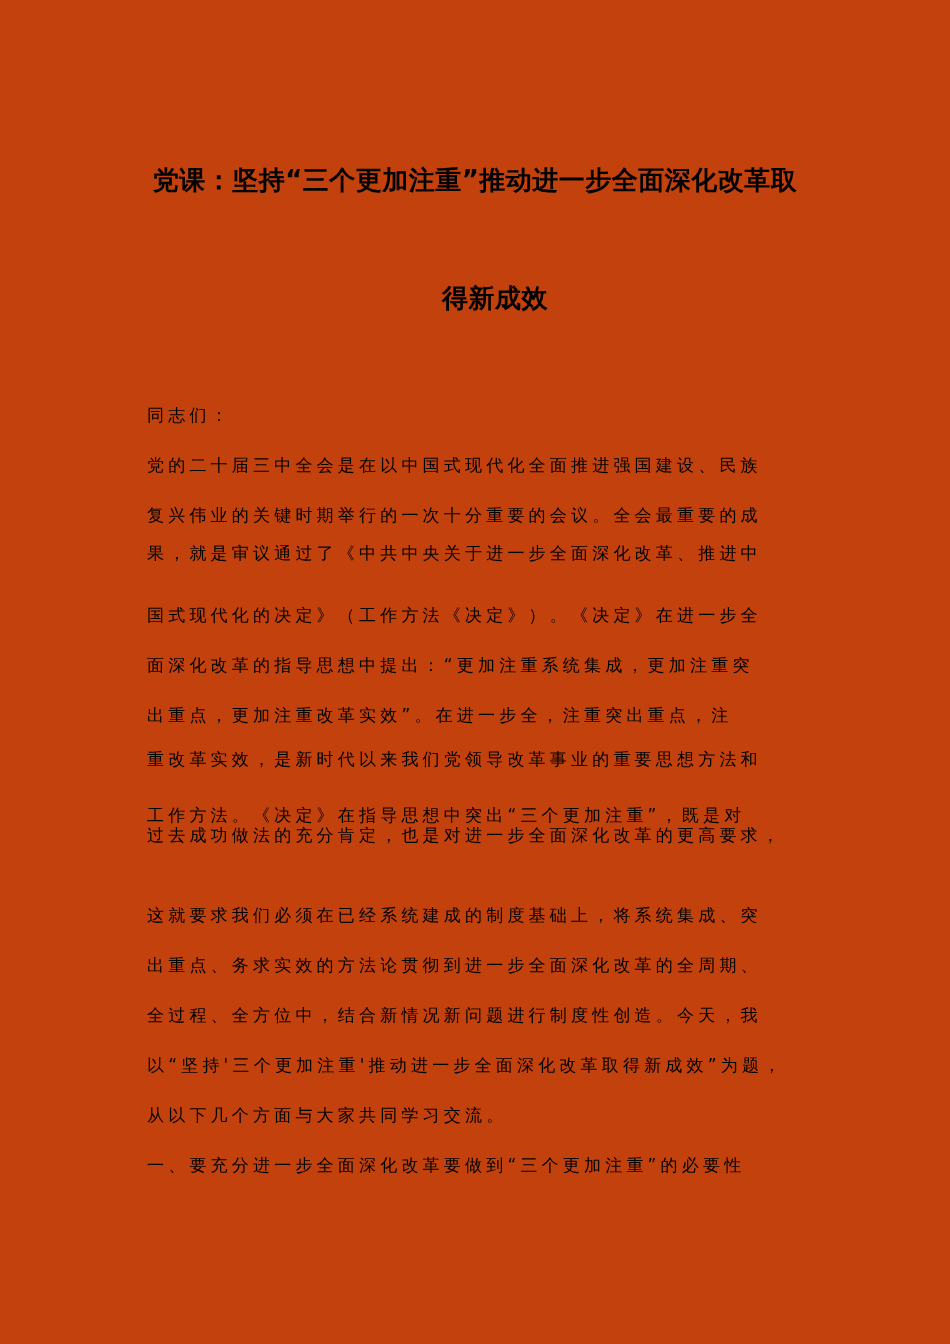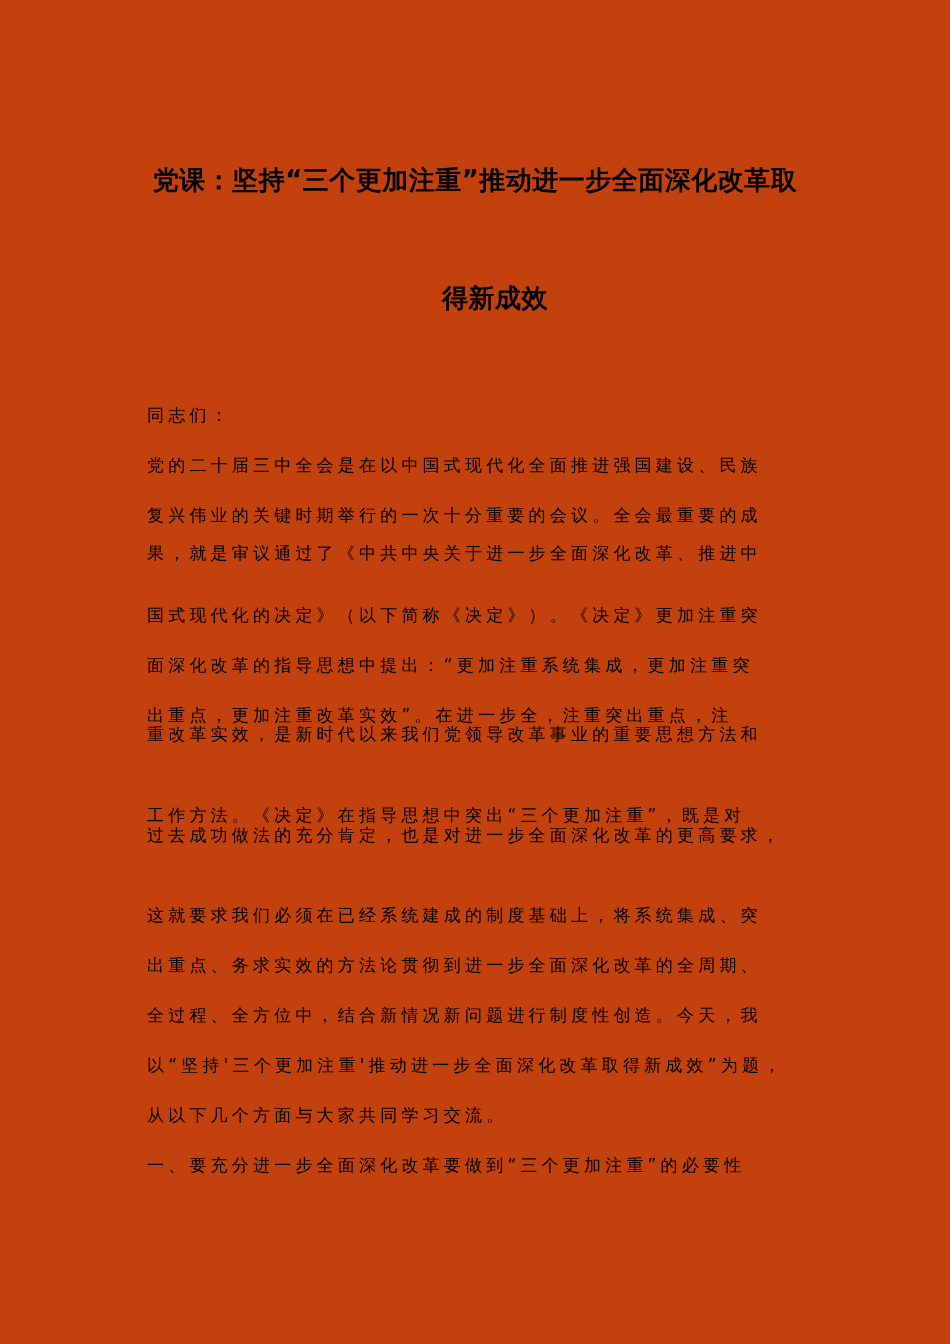"国式现代化的决定》（以下简称《决定》）。《决定》更加注重突" div.body-line { text: 以下简称《决定》）。《决定》更加注重突 -> 工作方法《决定》）。《决定》在进一步全 }
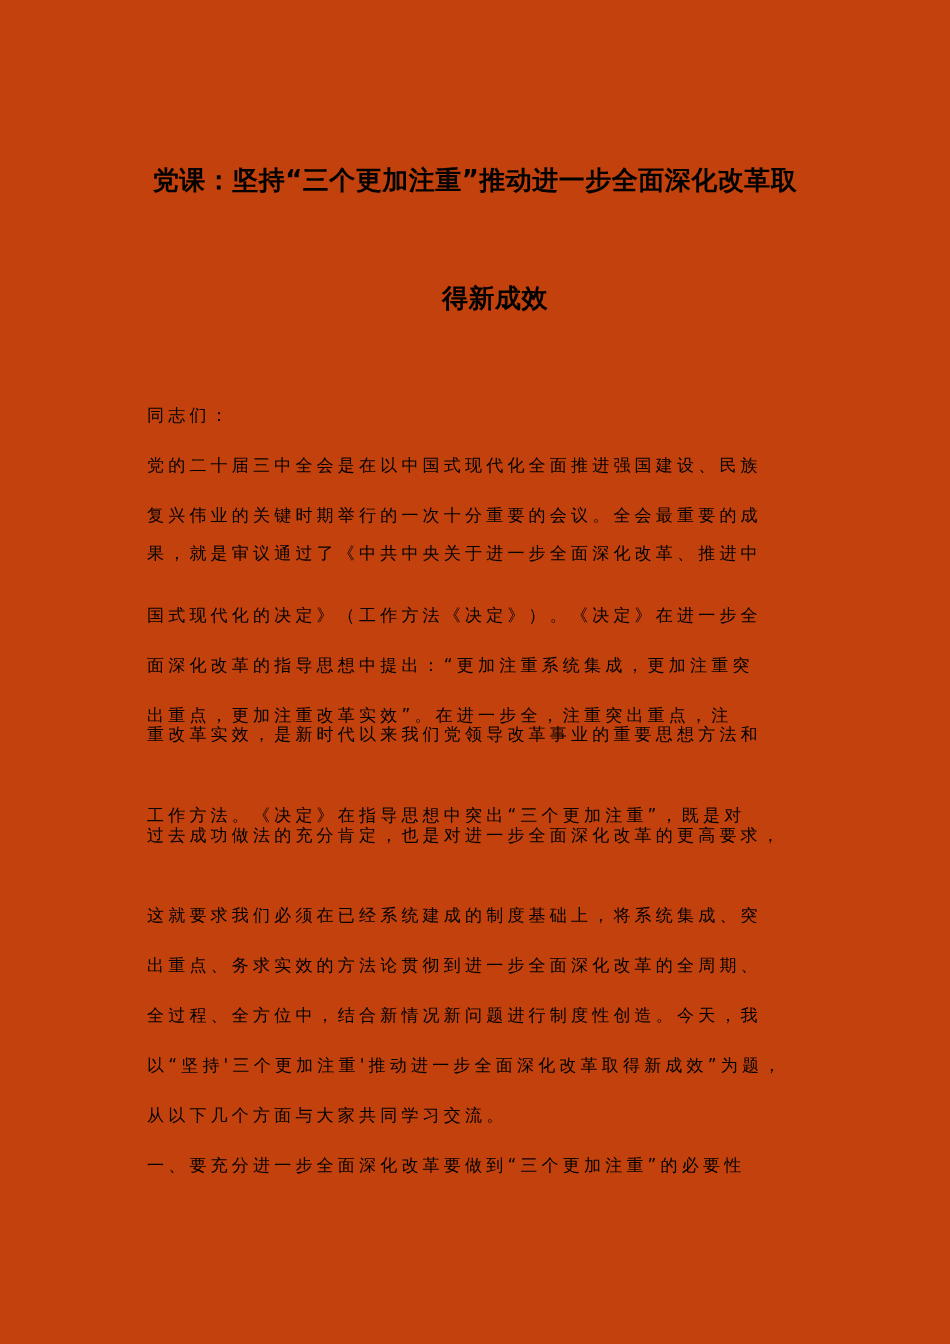"重改革实效，是新时代以来我们党领导改革事业的重要思想方法和" div.body-line { top: 719px -> 744px }
